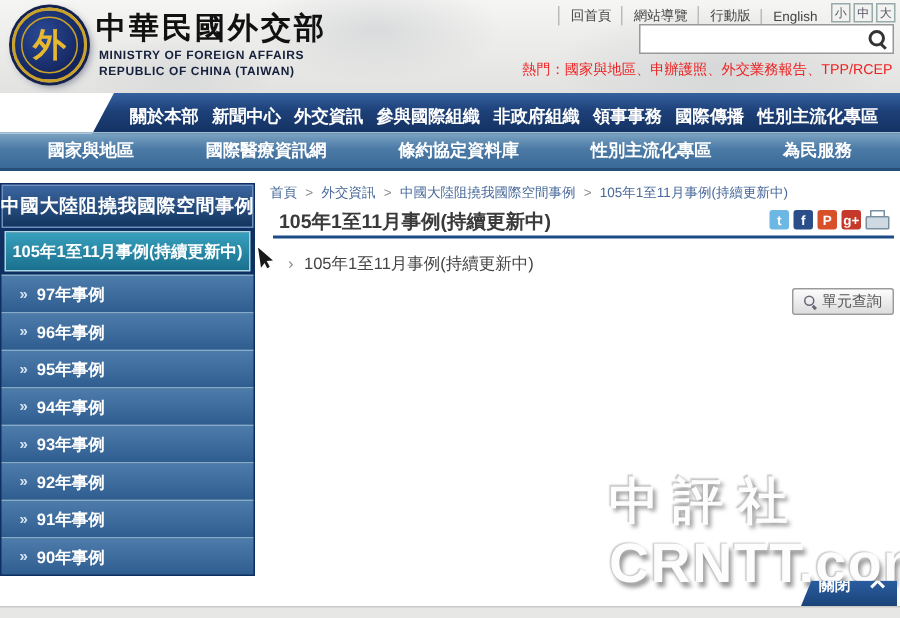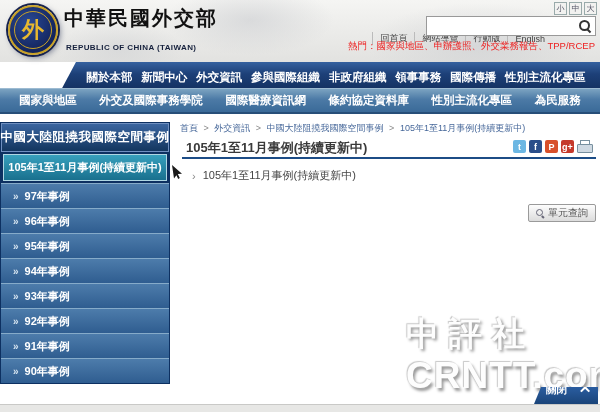"回首頁" .top-links .tlink { margin-top: 28px -> none }
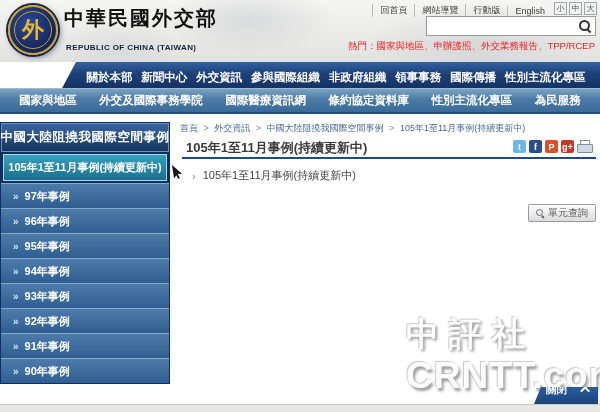"MINISTRY OF FOREIGN AFFAIRS" div.site-sub { html: none -> <div>MINISTRY OF FOREIGN AFFAIRS</div> }
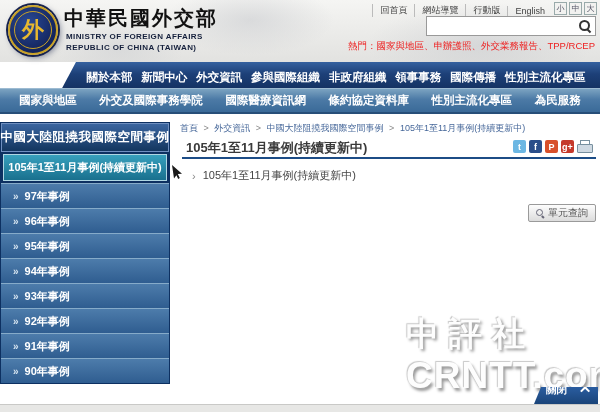"外交及國際事務學院" span.nitem { html: <span>外交及國際事務學院</span> -> none }
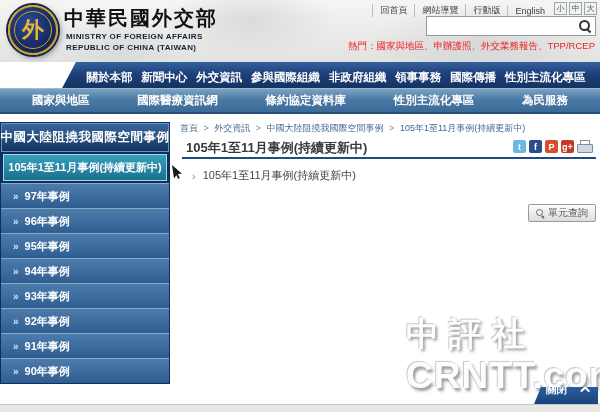"單元查詢" .unit-btn { margin-top: 12px -> none }
